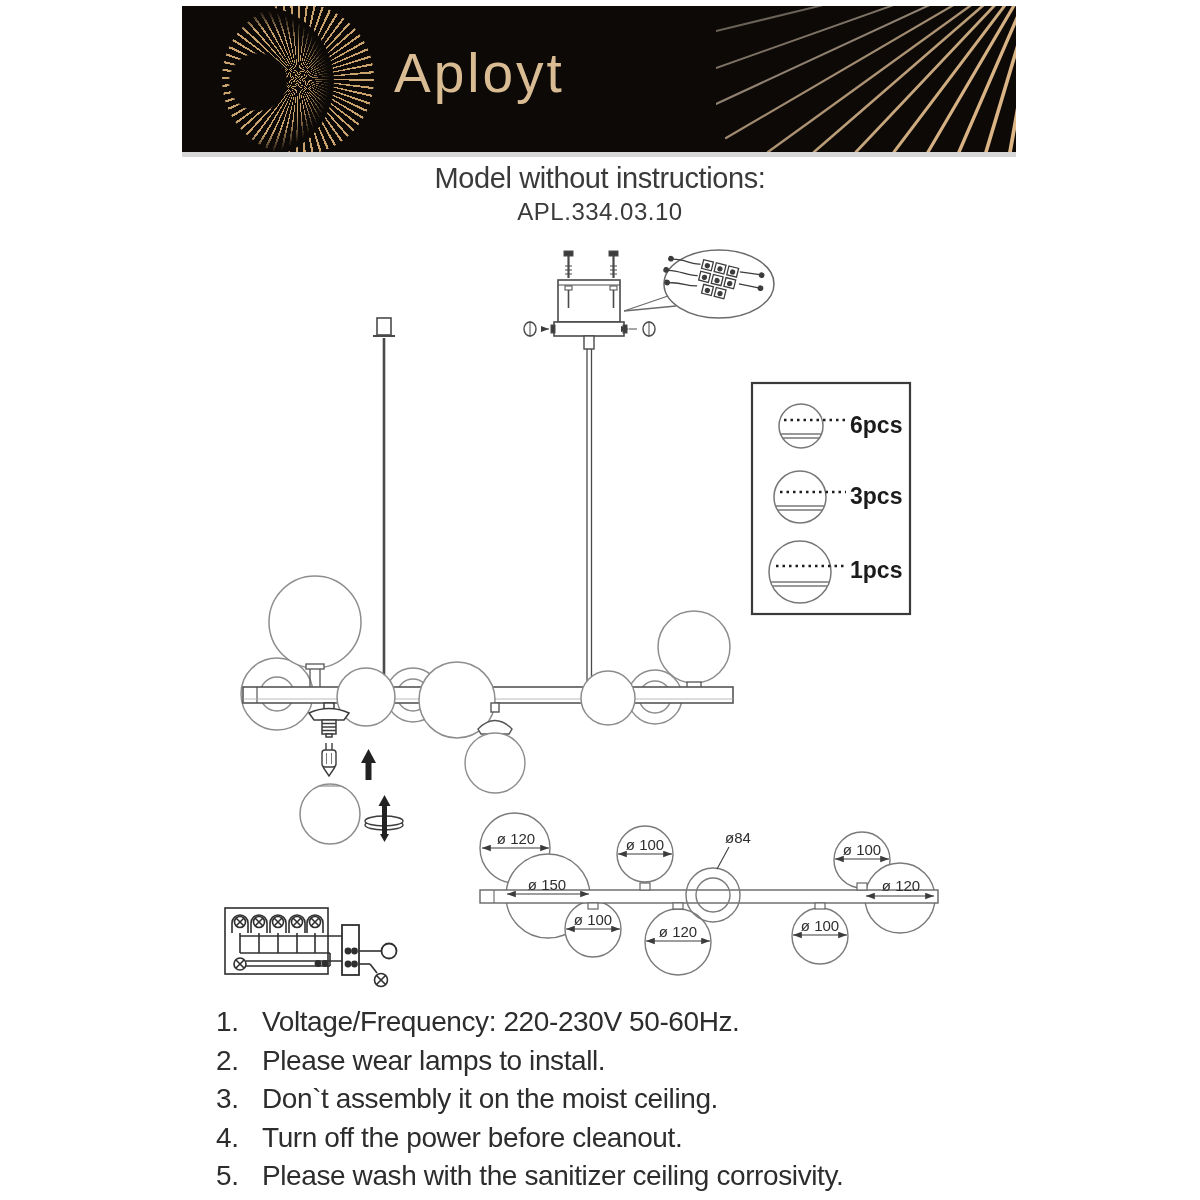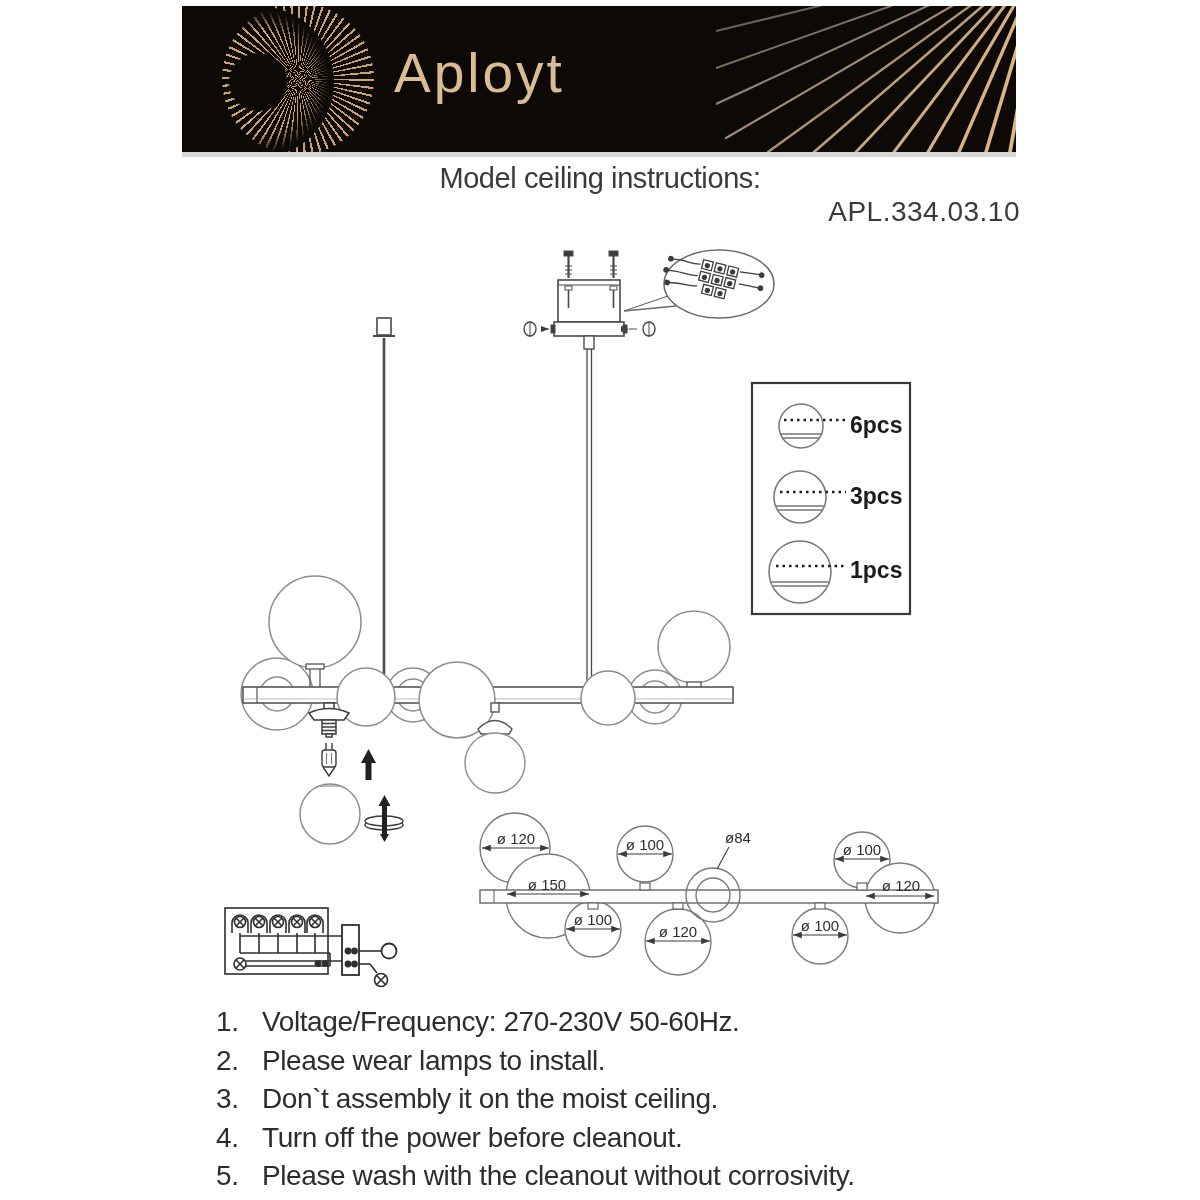"Model ceiling instructions:" div.title-line1 { text: ceiling -> without }
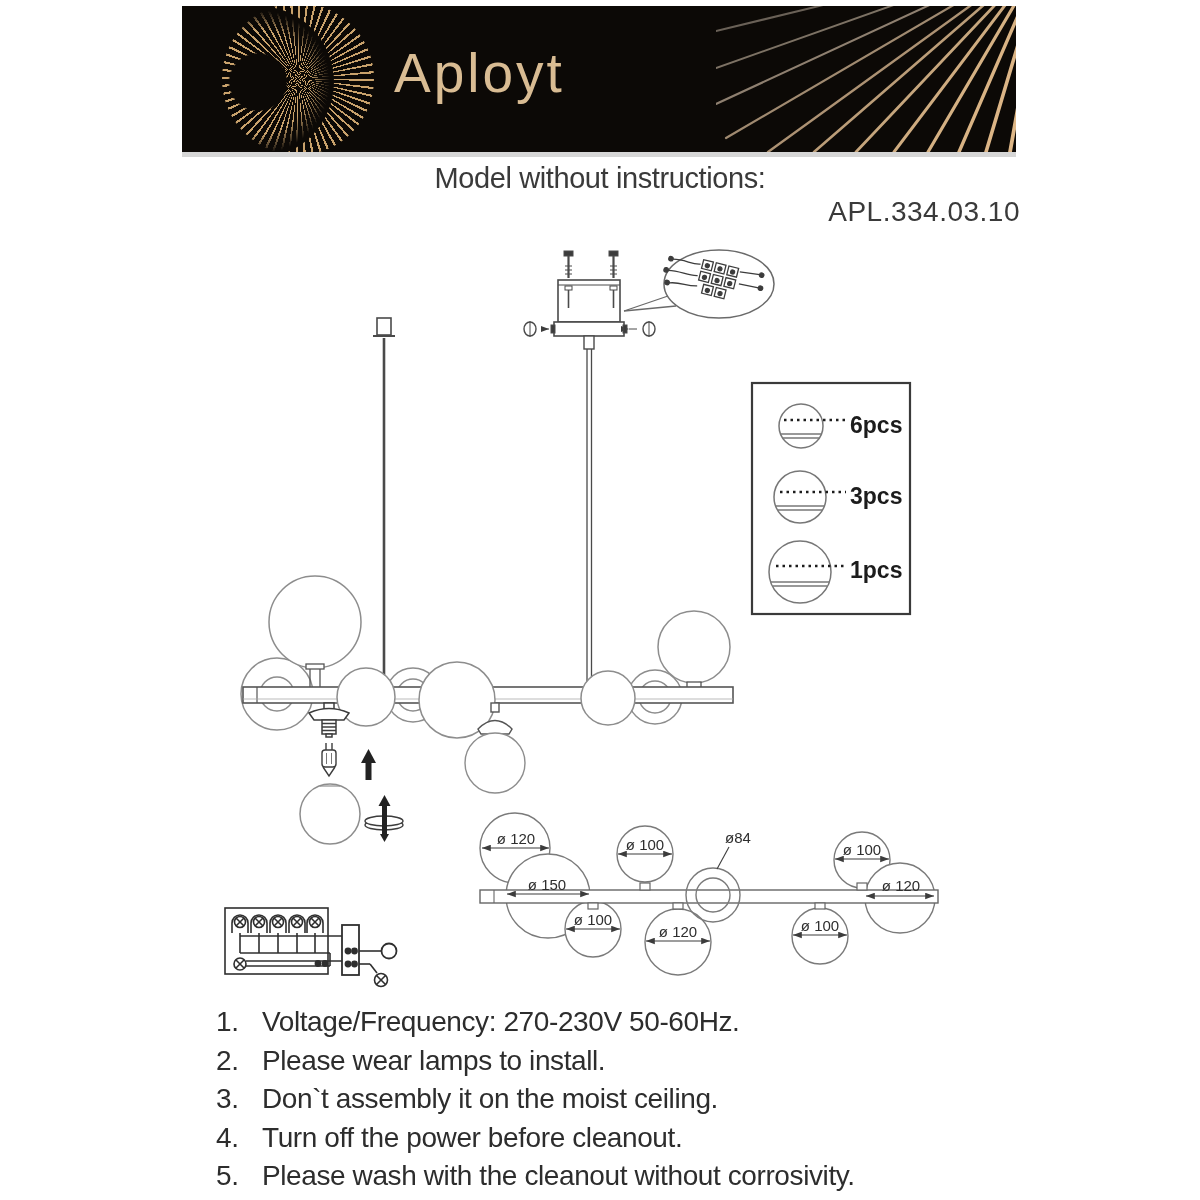"APL.334.03.10" .title-line2 { font-size: 28px -> 24px; text-align: right -> none }
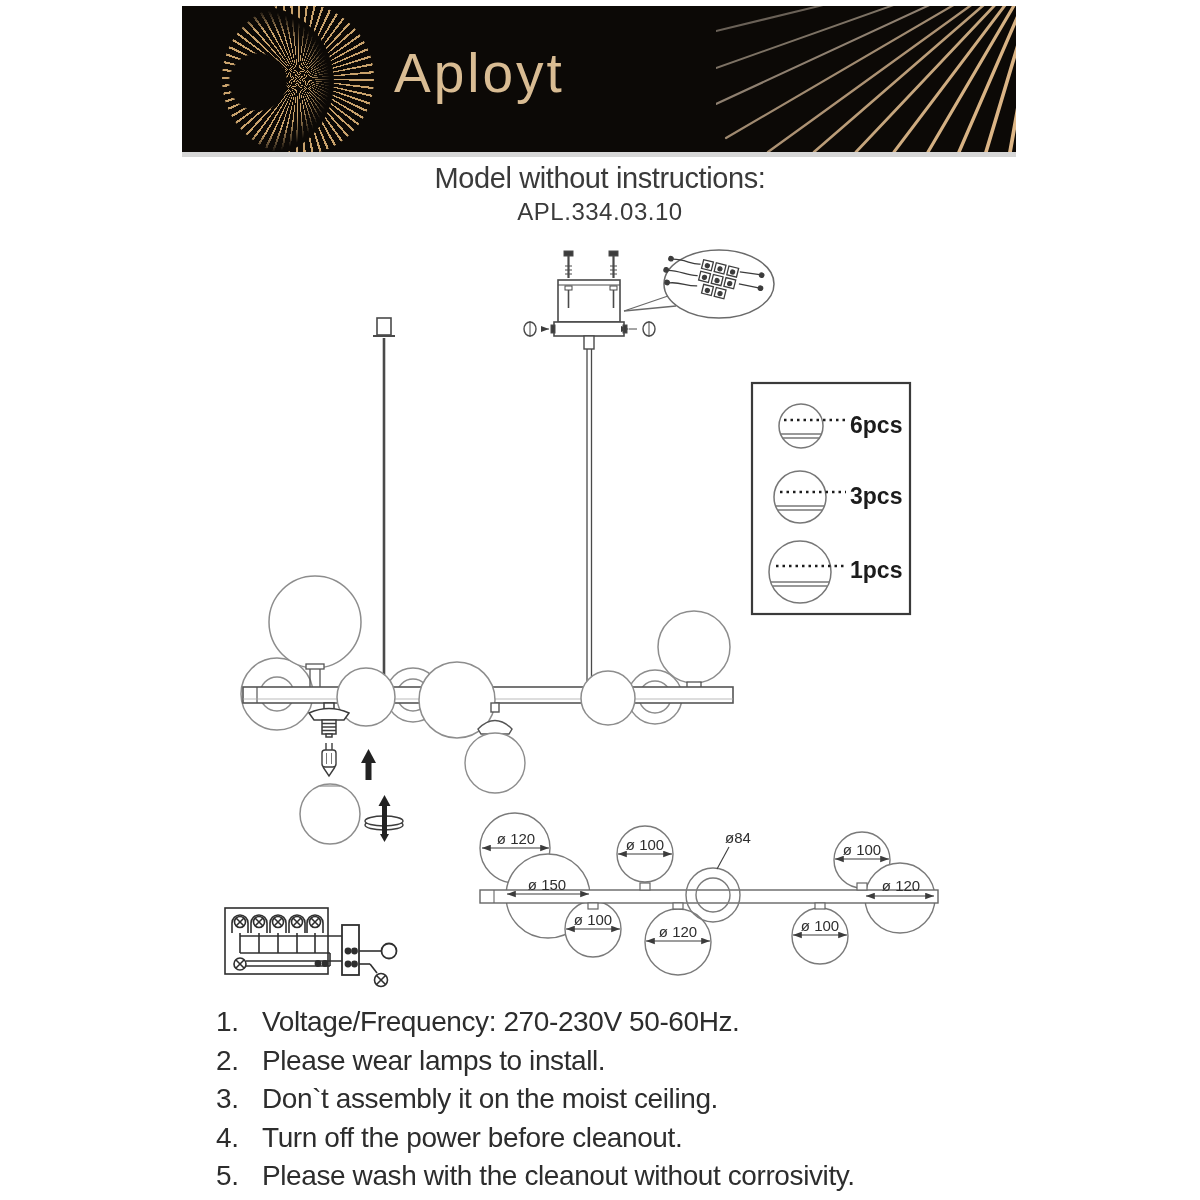"Voltage/Frequency: 270-230V 50-60Hz." span.instr-text { text: 270-230V -> 220-230V }
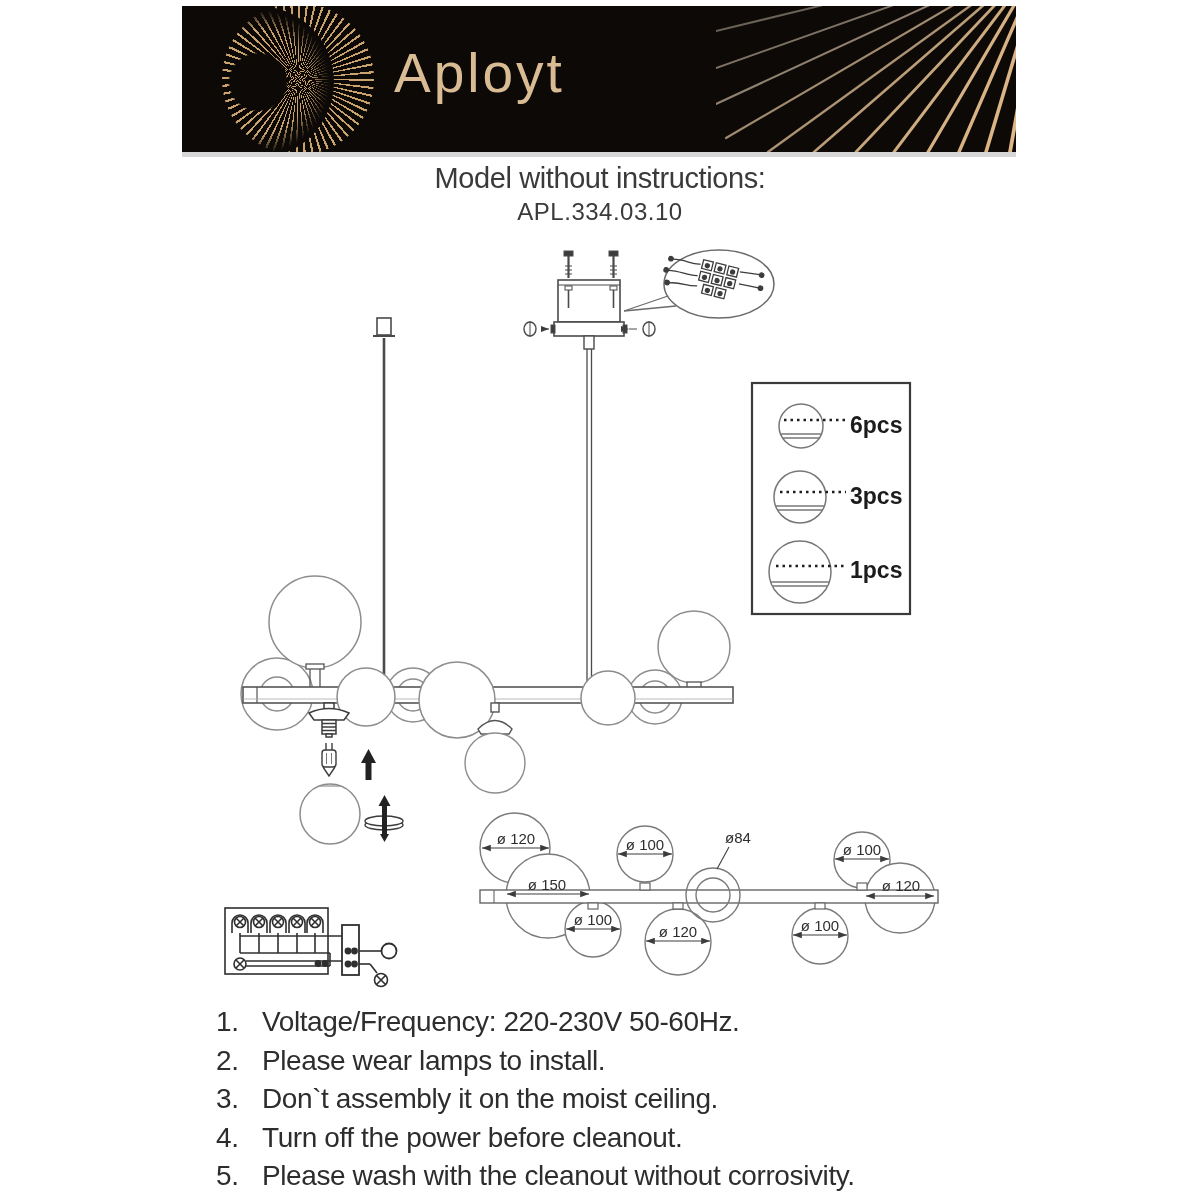"Please wash with the cleanout" span.instr-text { text: cleanout without -> sanitizer ceiling }
